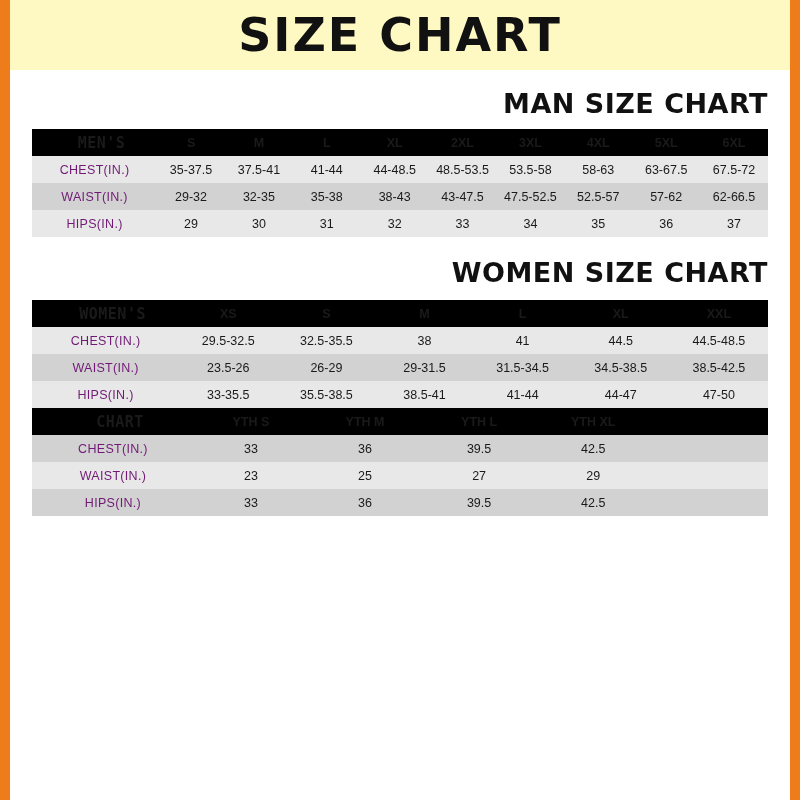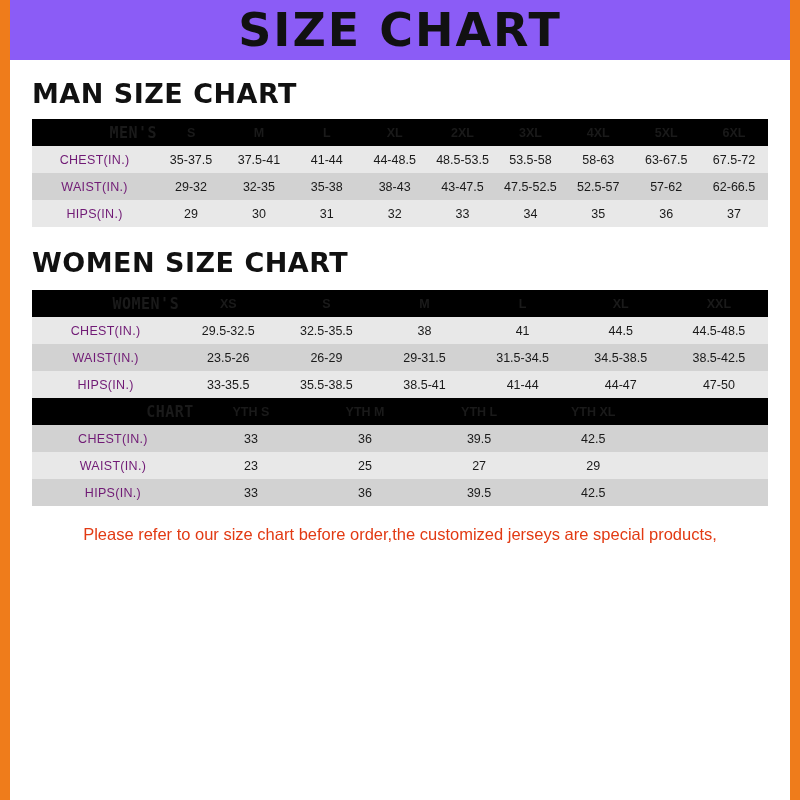"SIZE CHART" .banner { background: #8b5cf6 -> #fef9c3; height: 60px -> 70px }
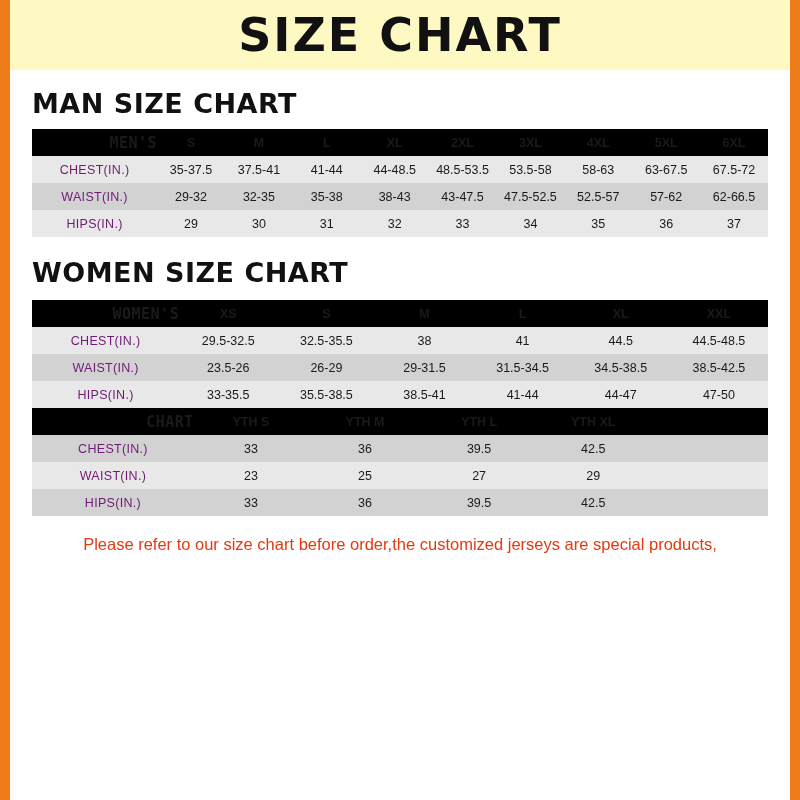"MAN SIZE CHART" .section-title { text-align: left -> right }
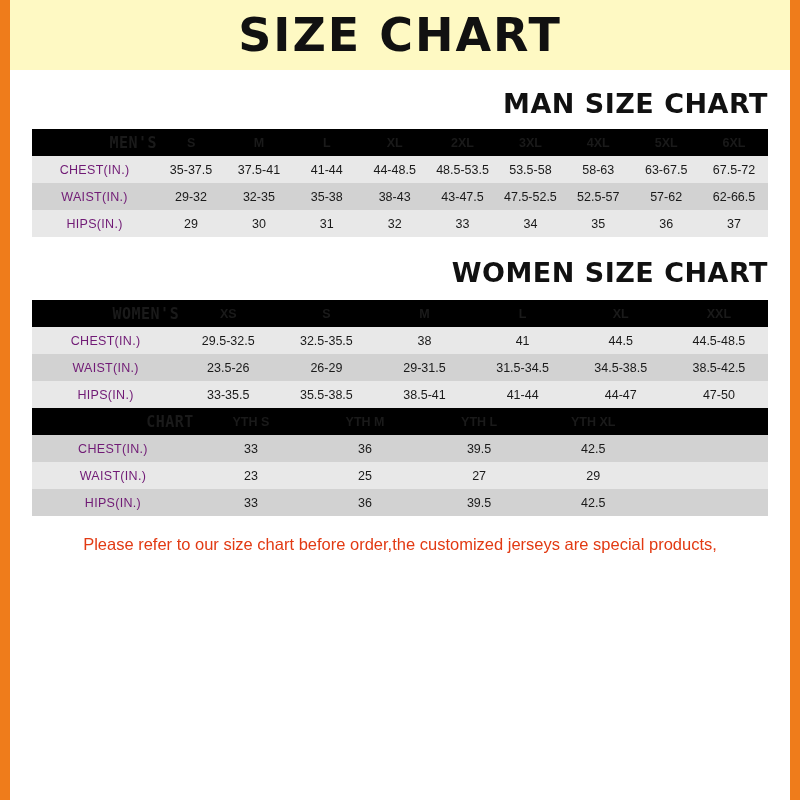"MEN'S" thead th.corner { text-align: right -> center }
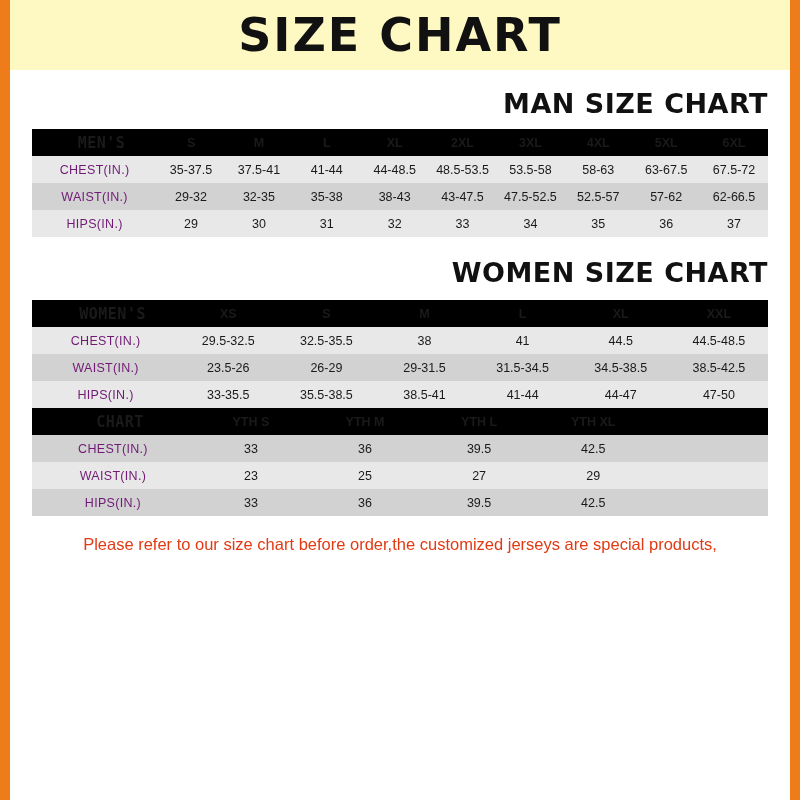"Please refer to our size" div { html: <div>Please refer to our size chart before order,the customized jerseys are special products,</div> -> none }
